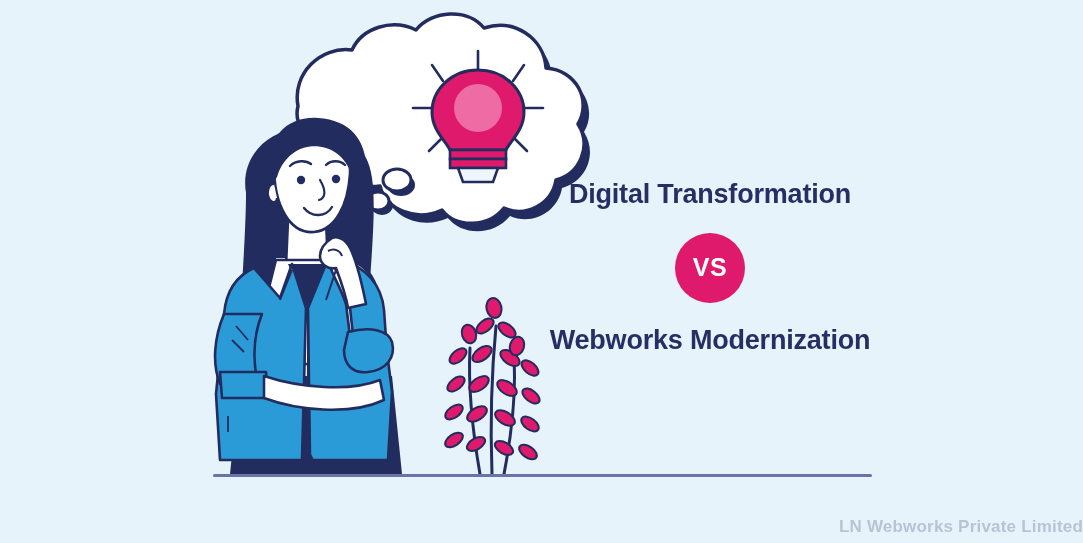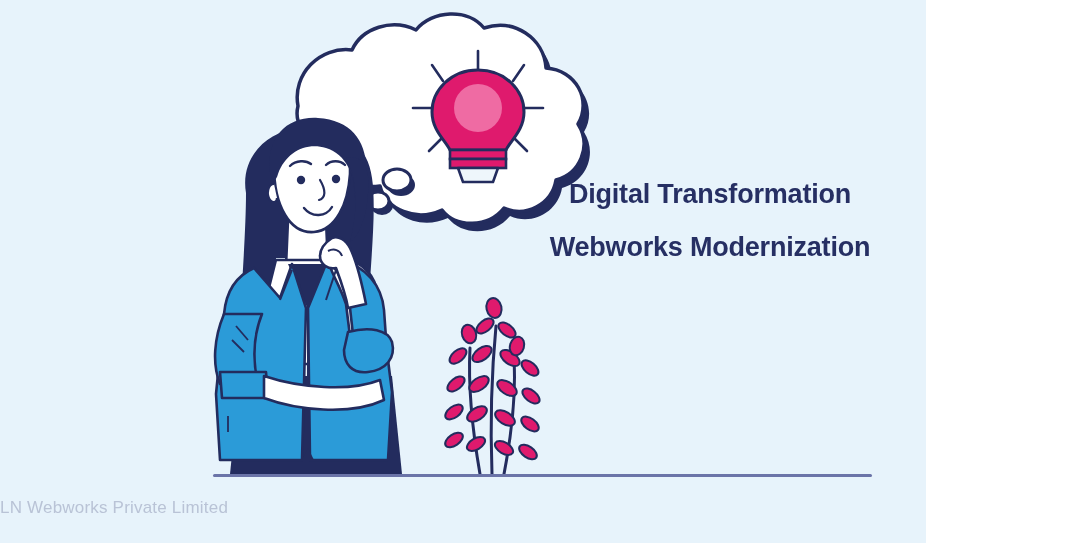"Digital Transformation" .banner { width: 926px -> 1083px }
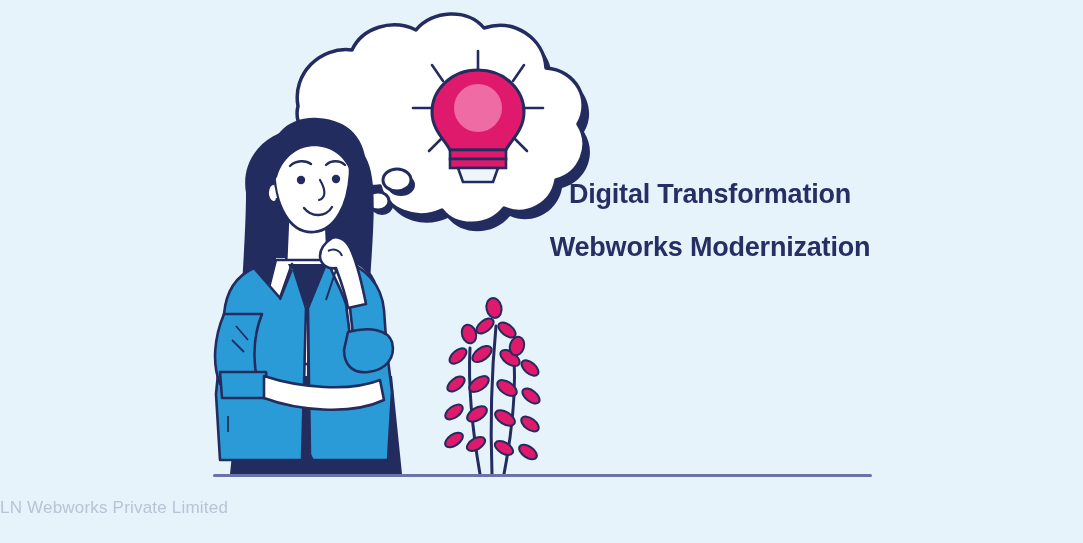"VS" div.vs-badge { html: none -> <div> <span>VS</span> </div> }
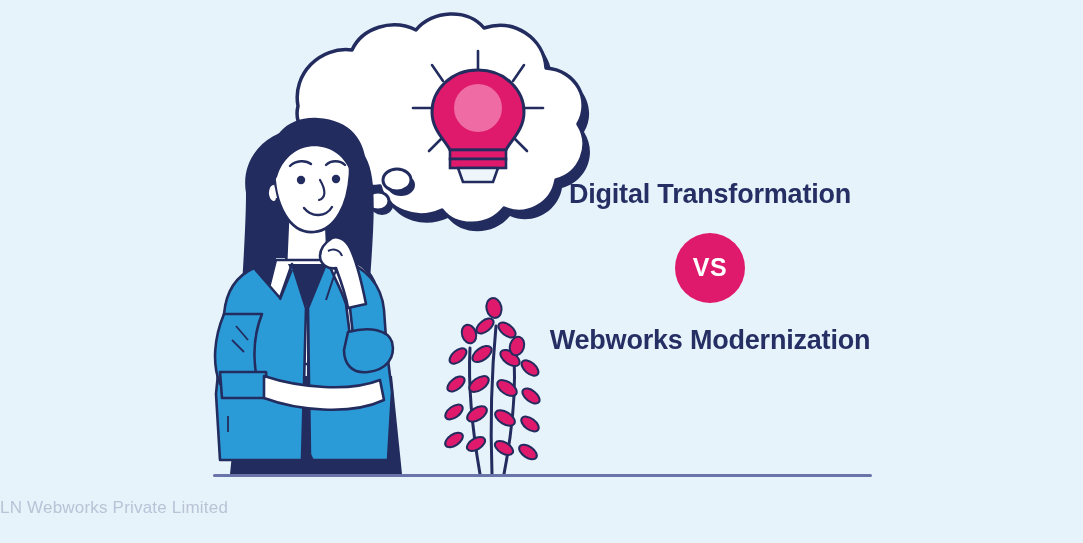"LN Webworks Private Limited" .footer { font-weight: none -> bold; text-align: left -> right; top: 498px -> 517px }
